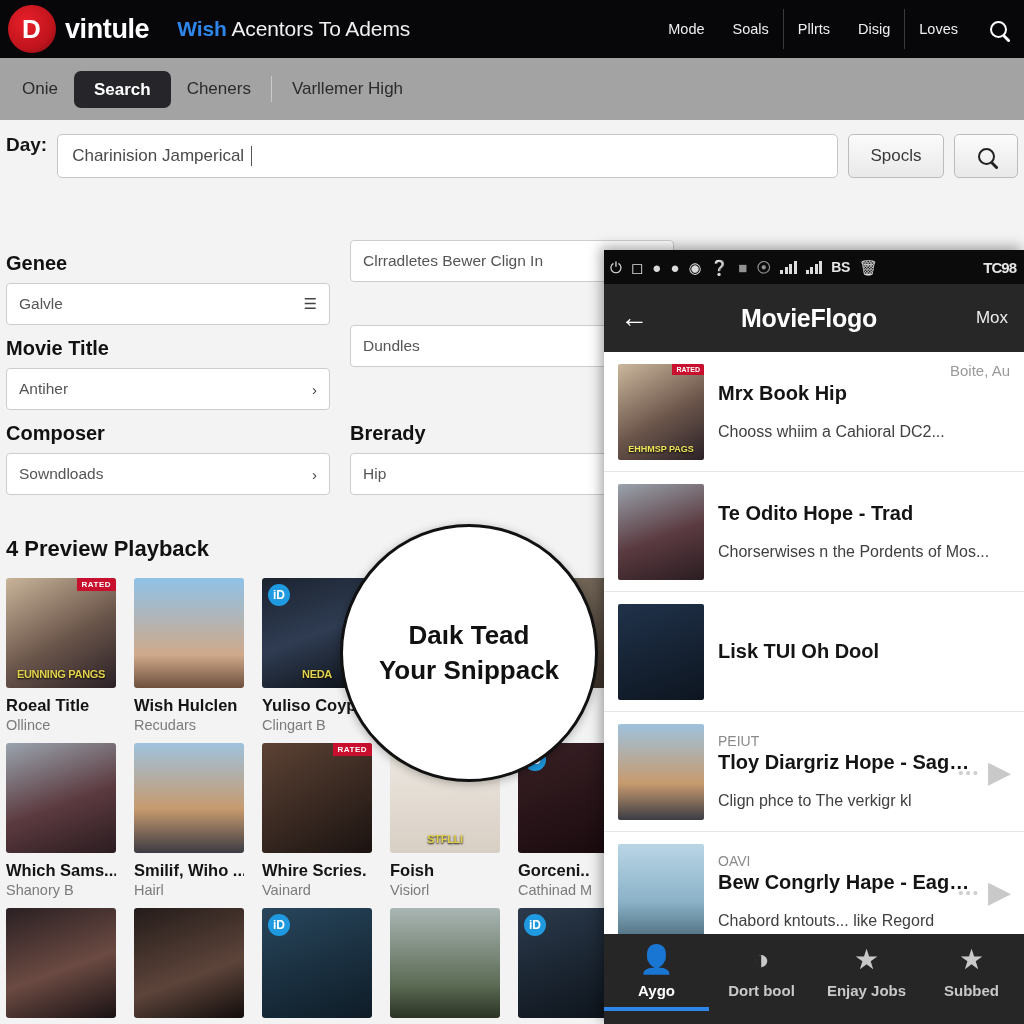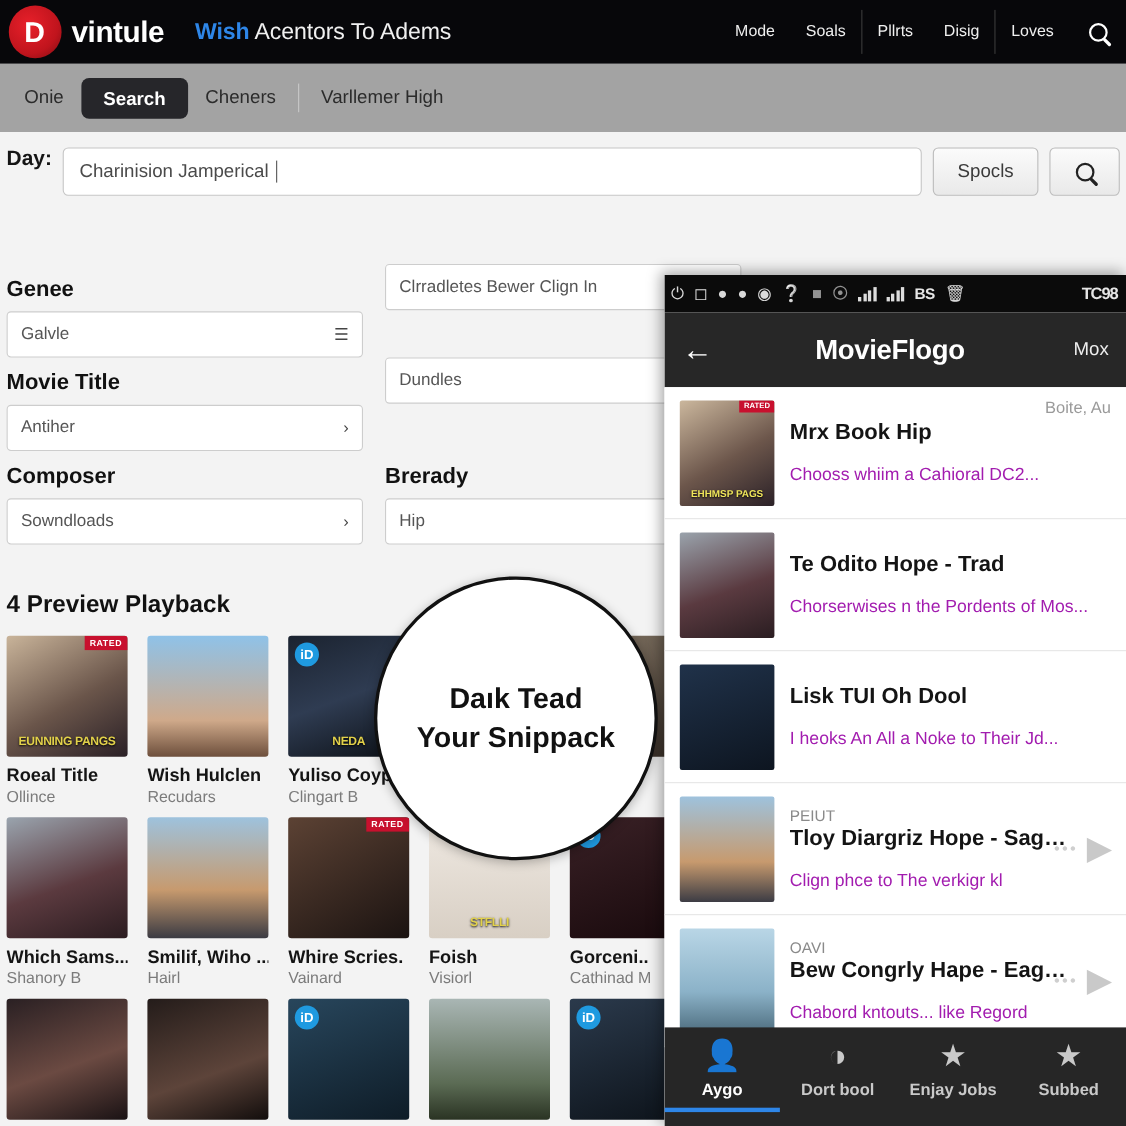"Chooss whiim a Cahioral DC2..." .msub { color: #a21caf -> #404040 }
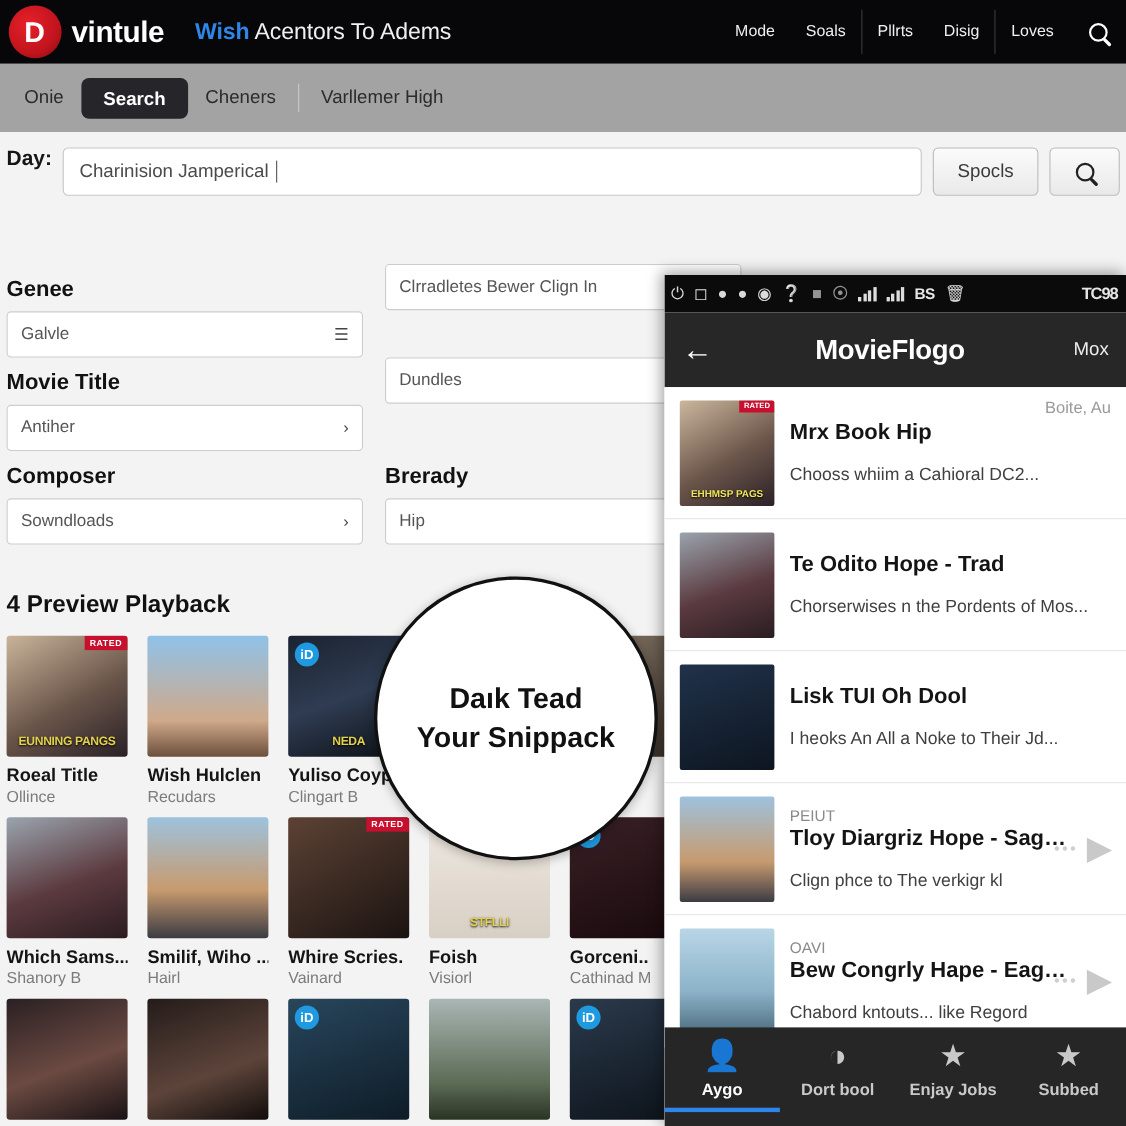"I heoks An All a" div.msub { html: <div>I heoks An All a Noke to Their Jd...</div> -> none }
